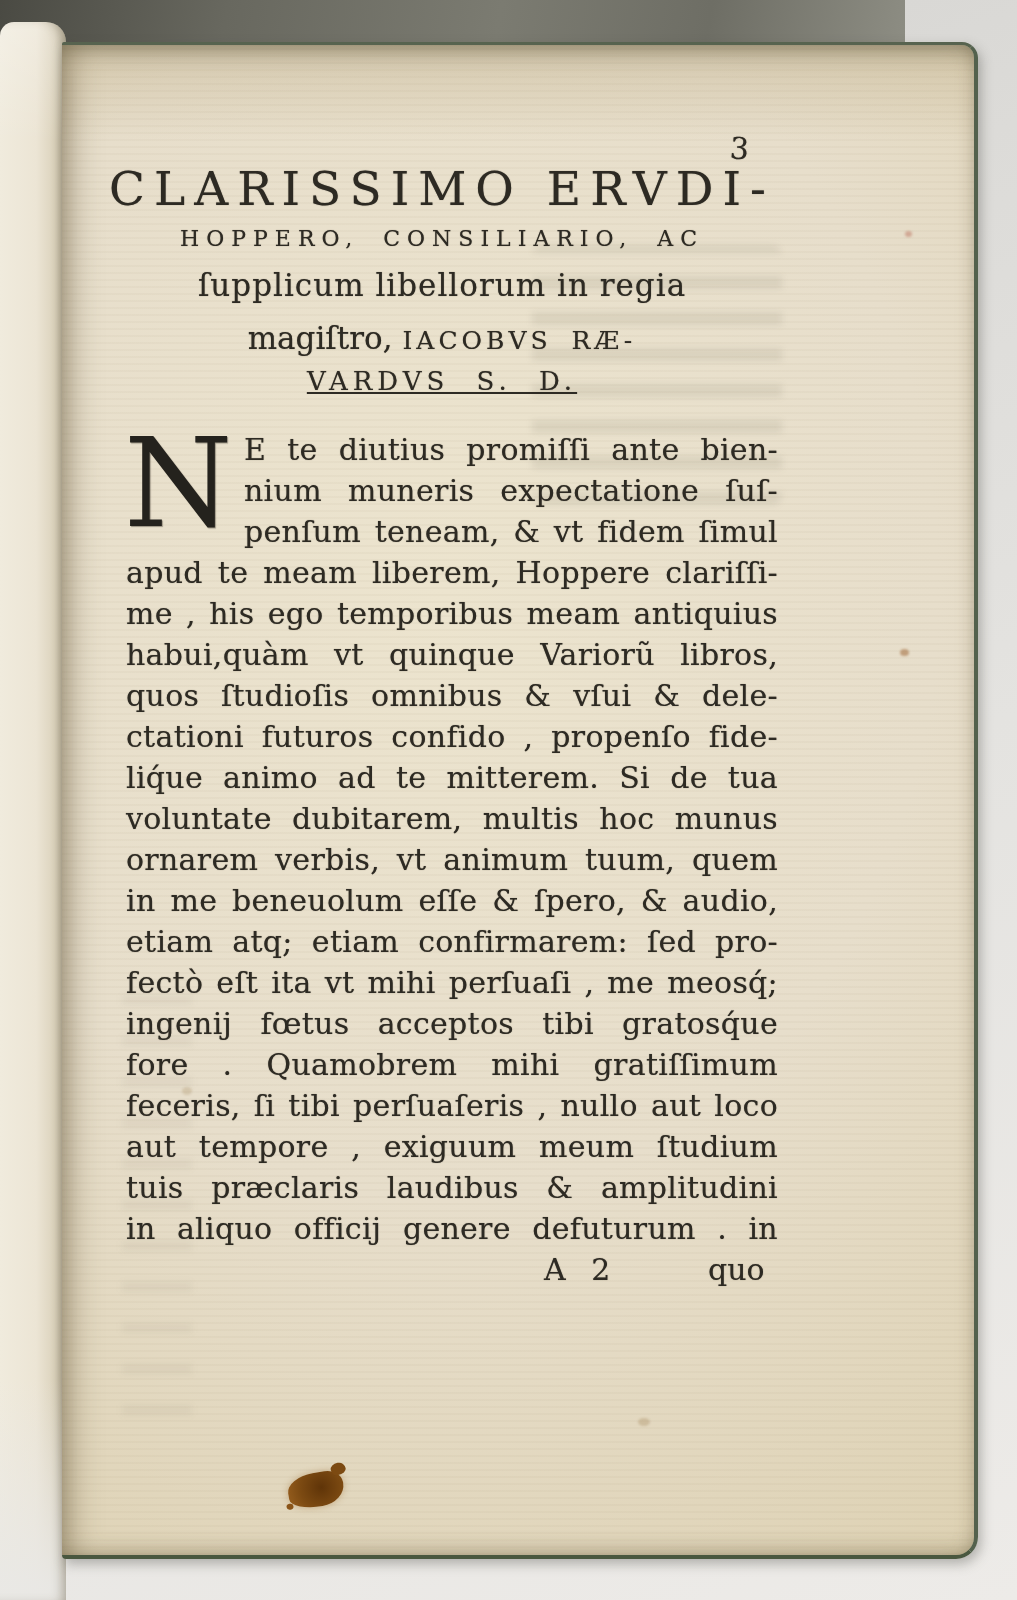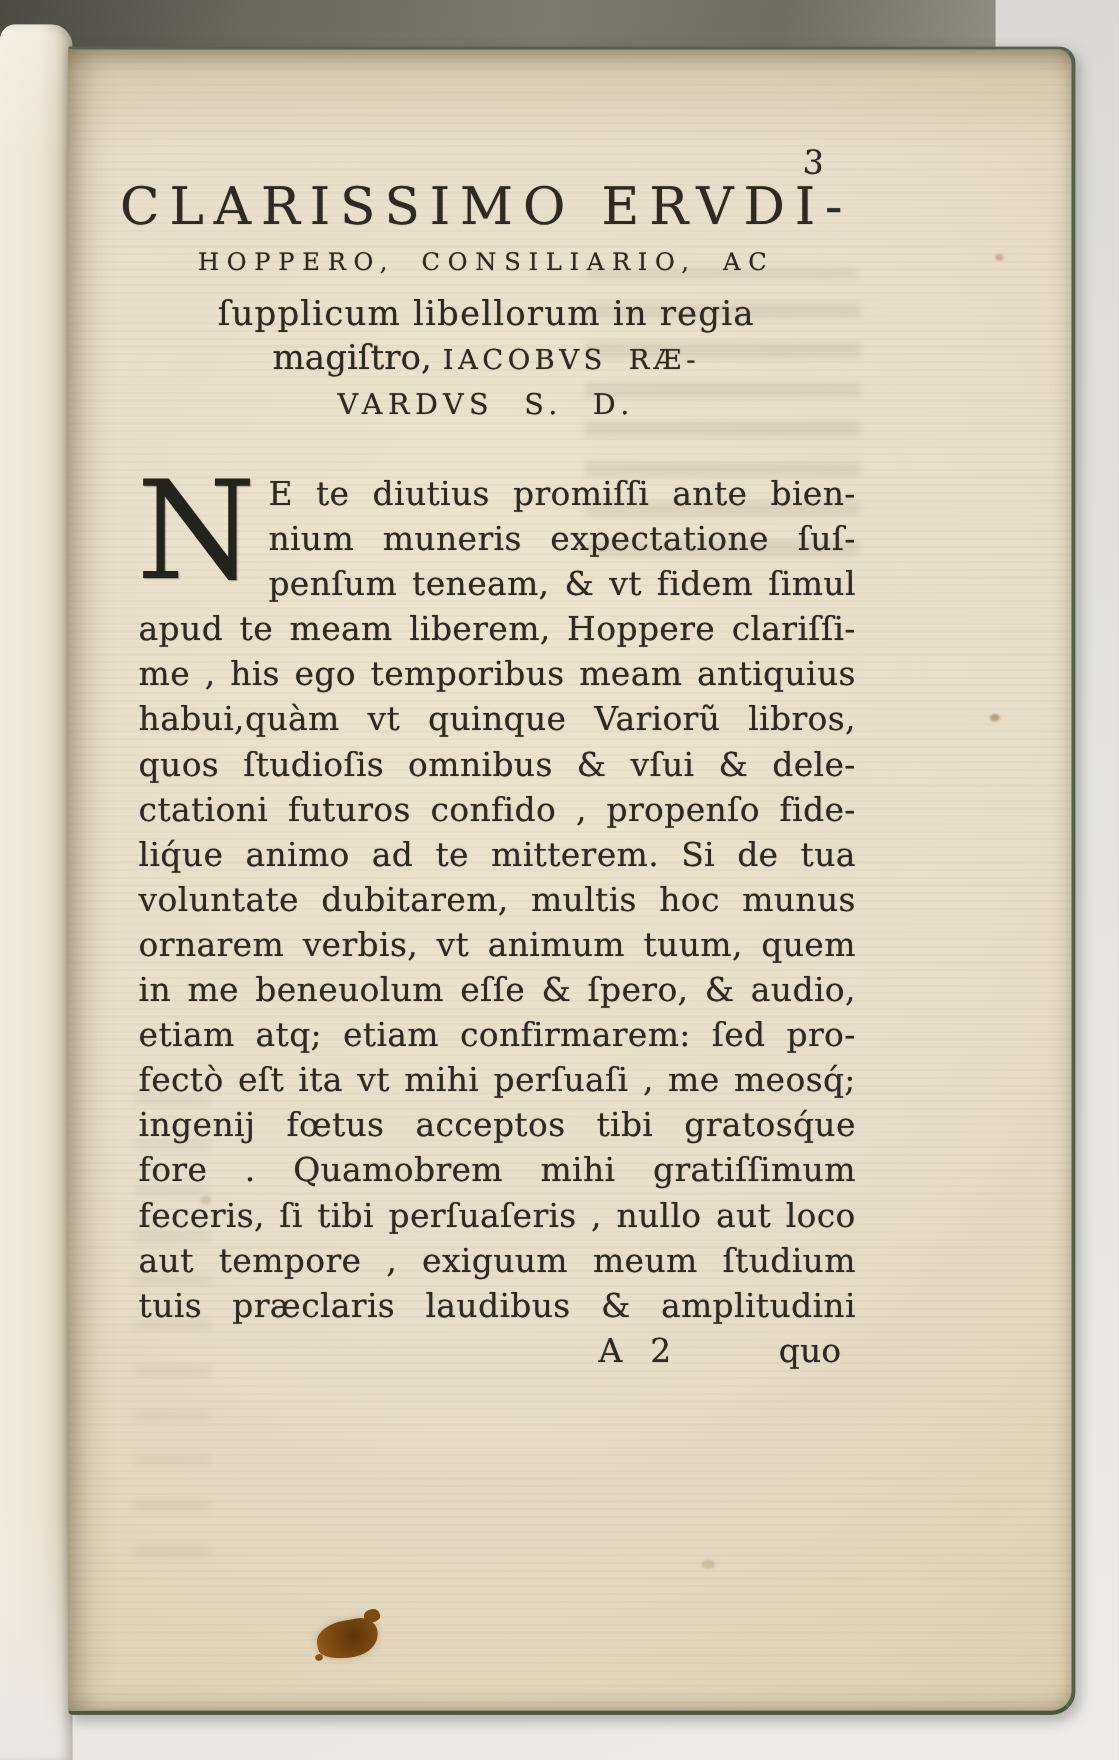"ſupplicum libellorum in regia" .h4 { margin-bottom: 4px -> 17px }
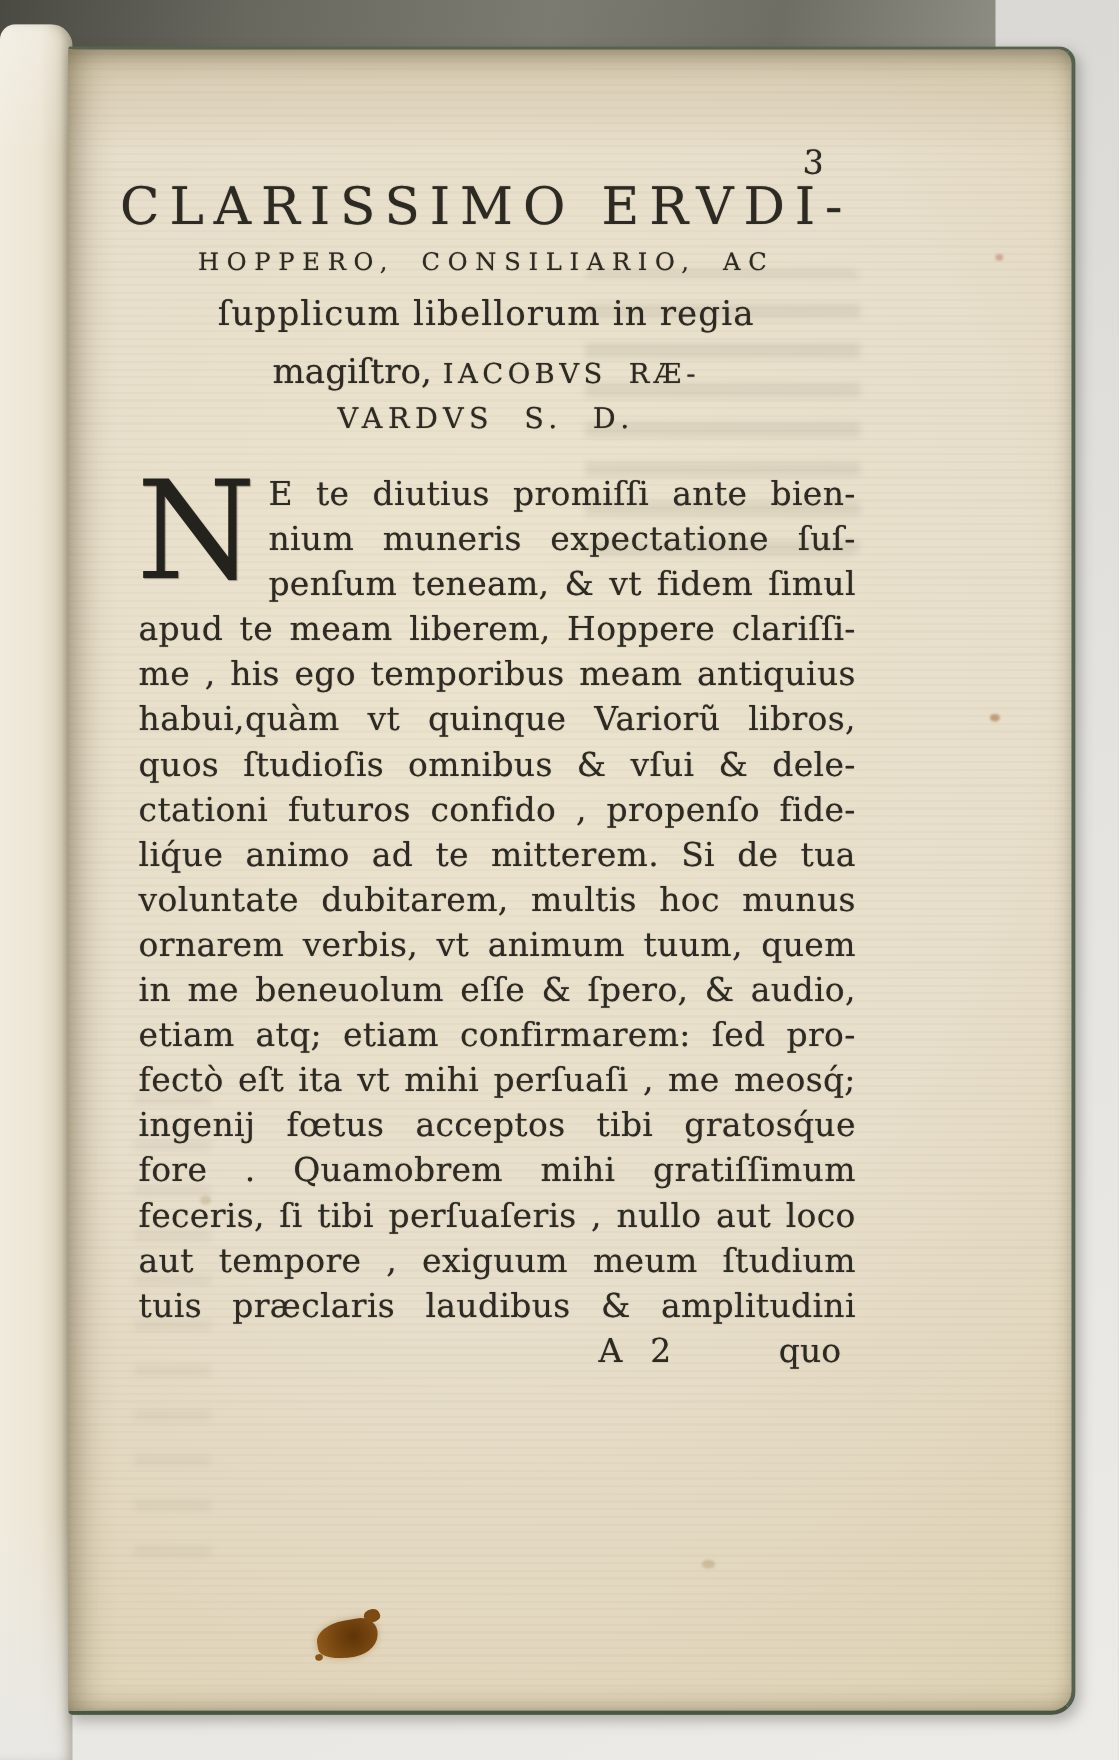"VARDVS S. D." .h6 { text-decoration: none -> underline }
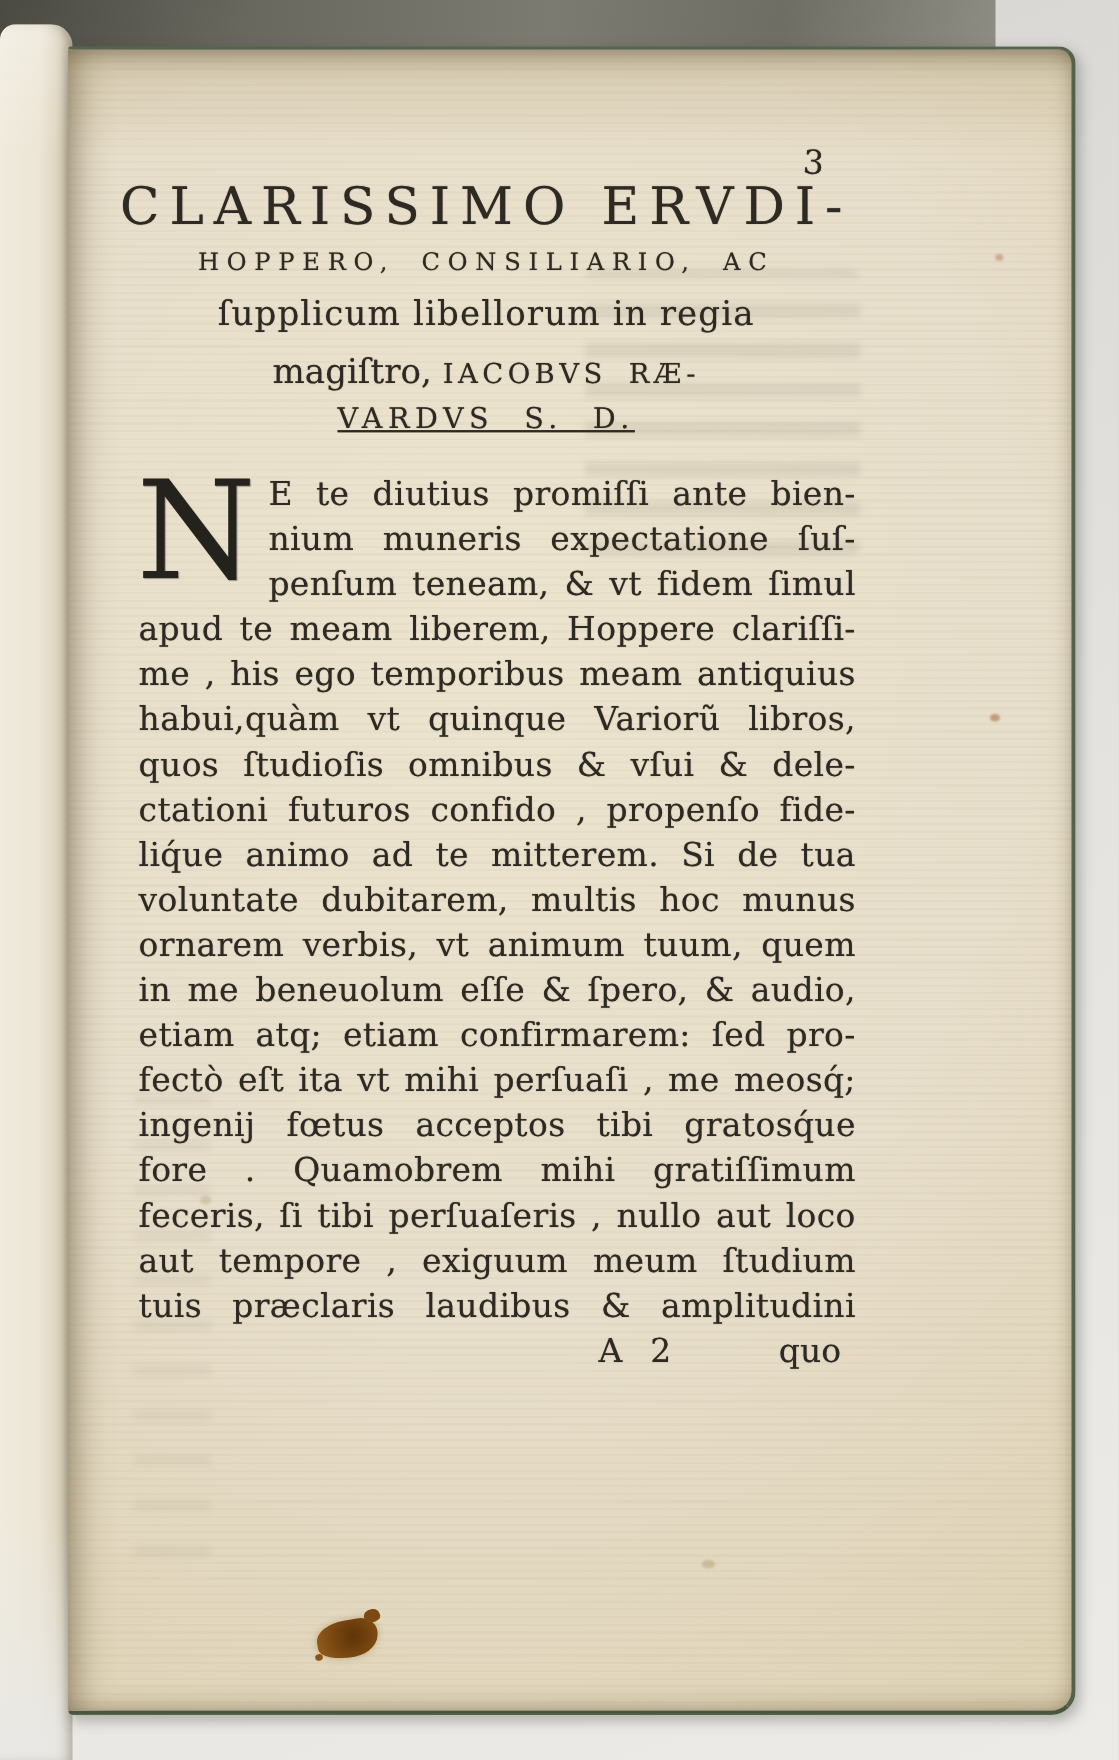"in aliquo officij genere defuturum" div.bl { html: none -> <div>in aliquo officij genere defuturum . in</div> }
